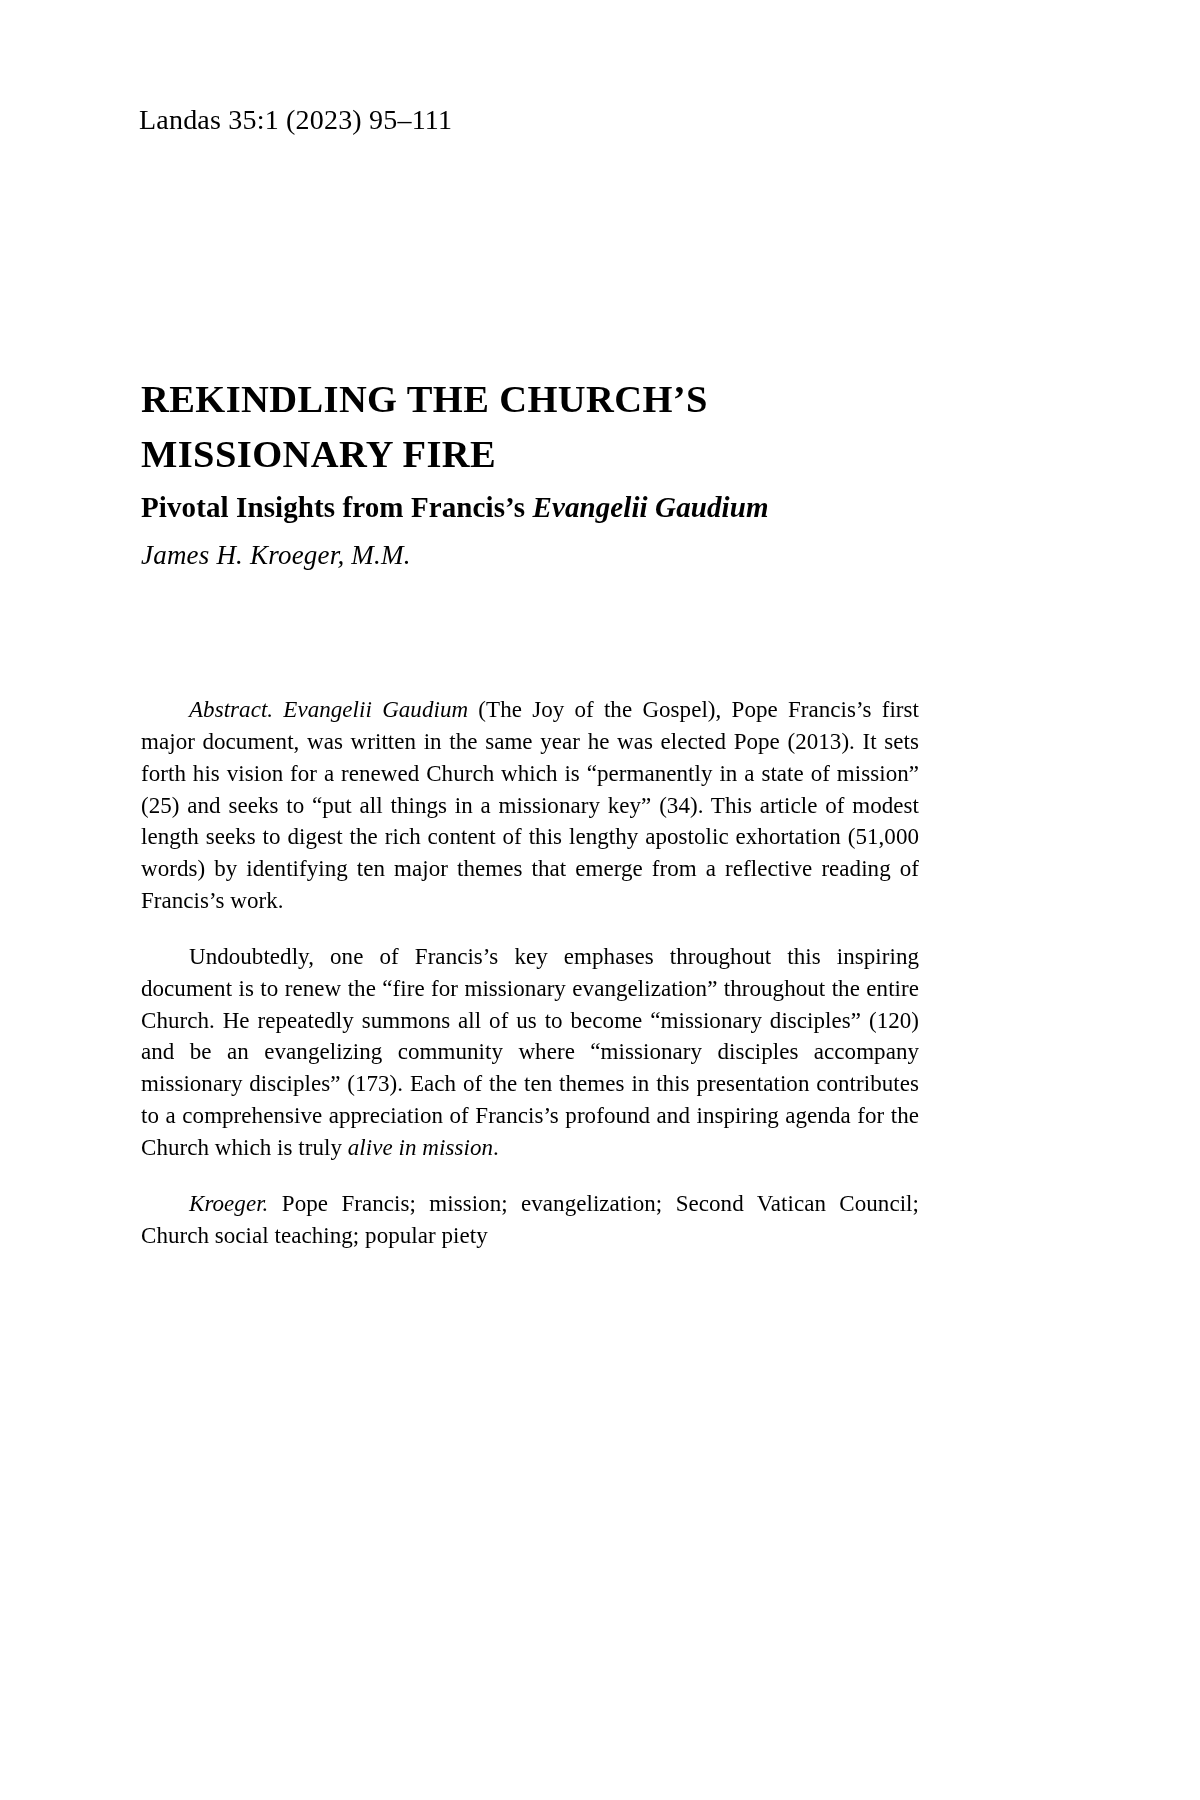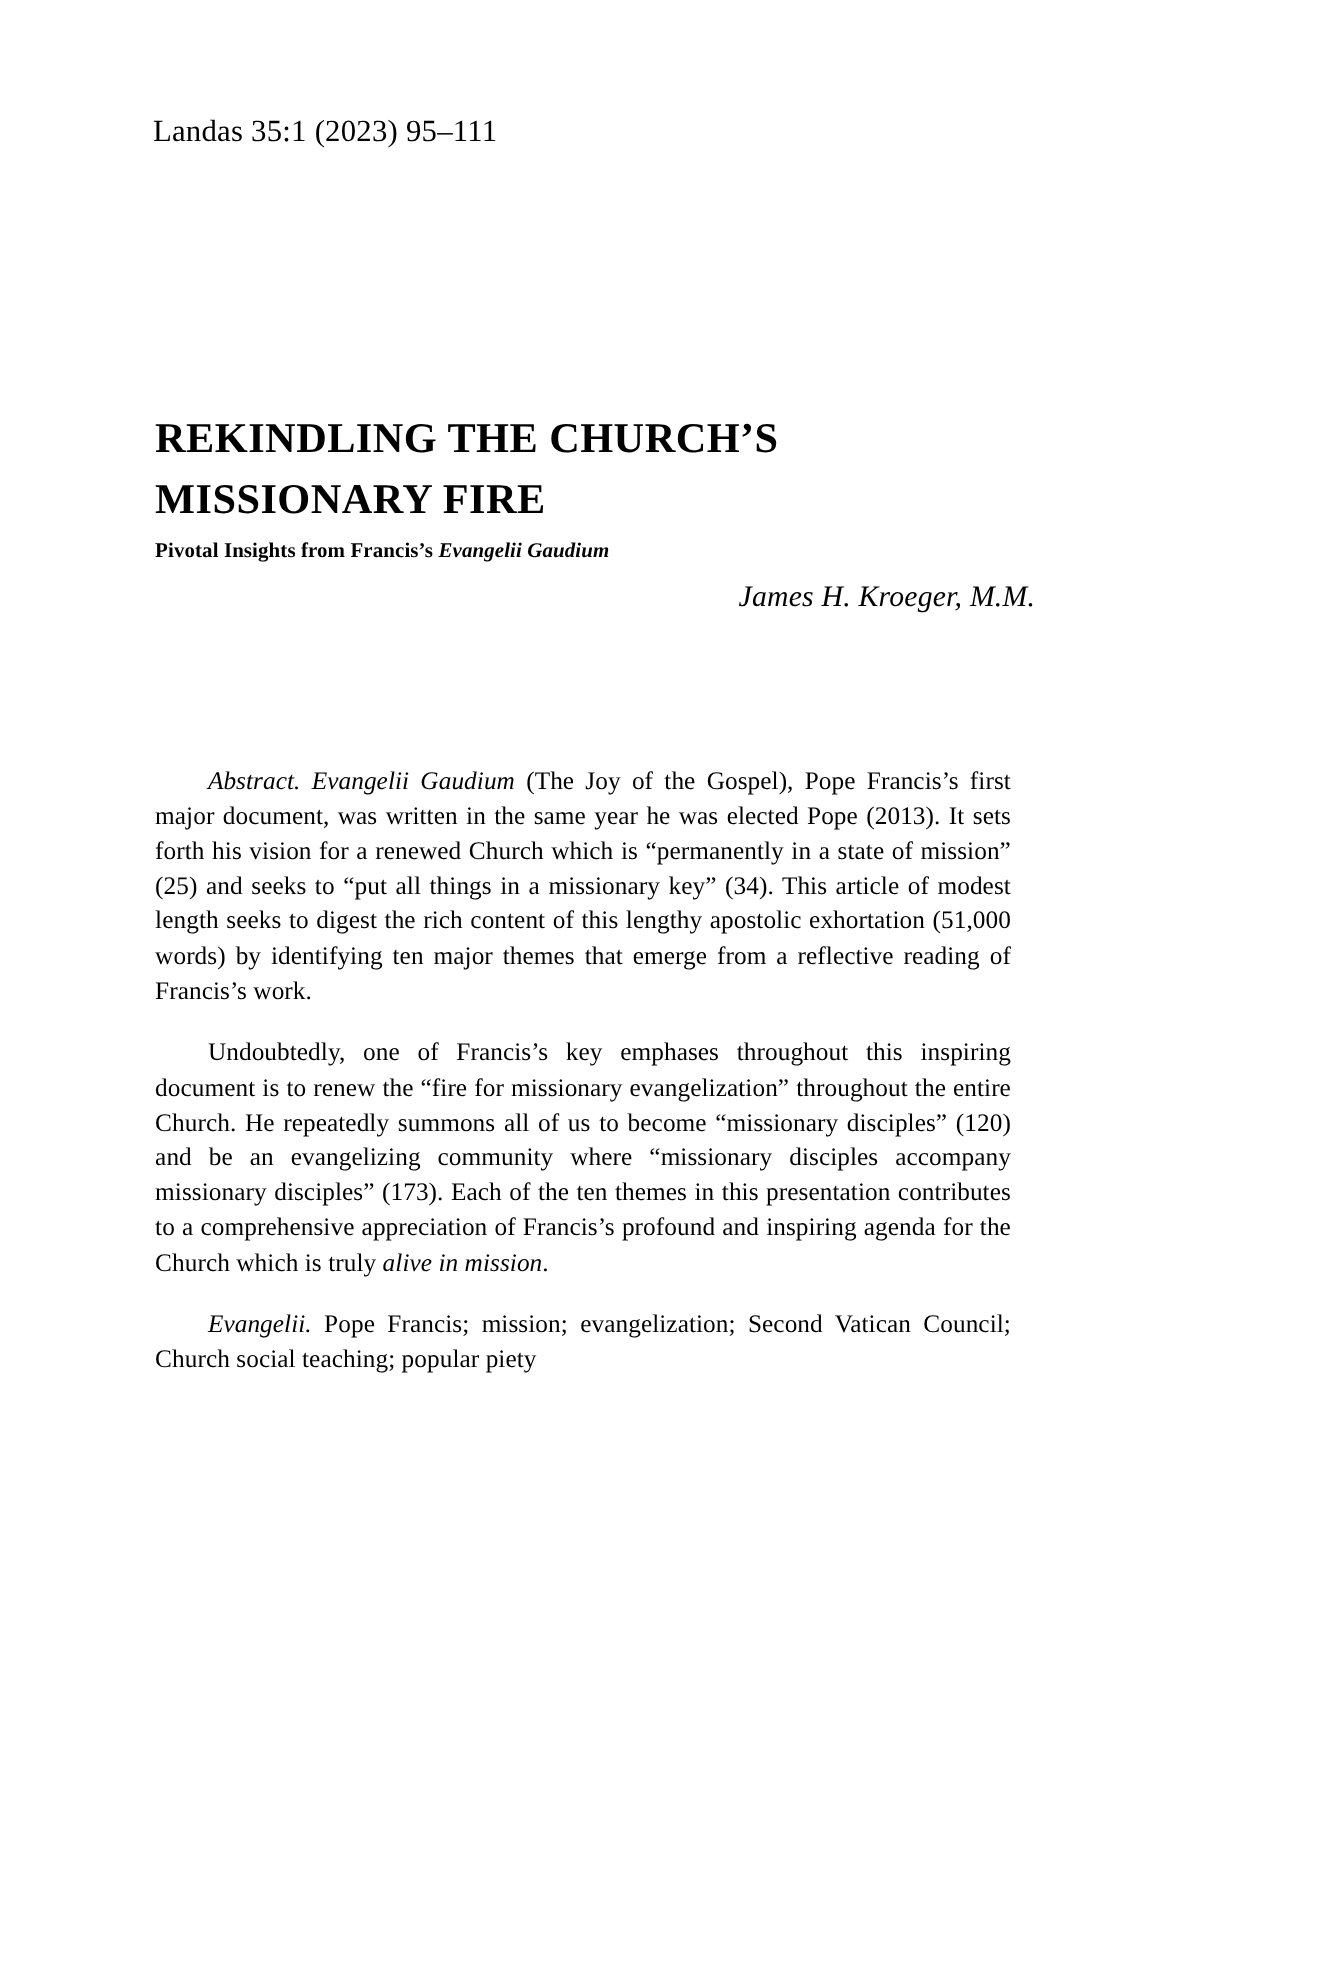"Pivotal Insights from Francis’s" .subtitle { font-size: 19px -> 29px }
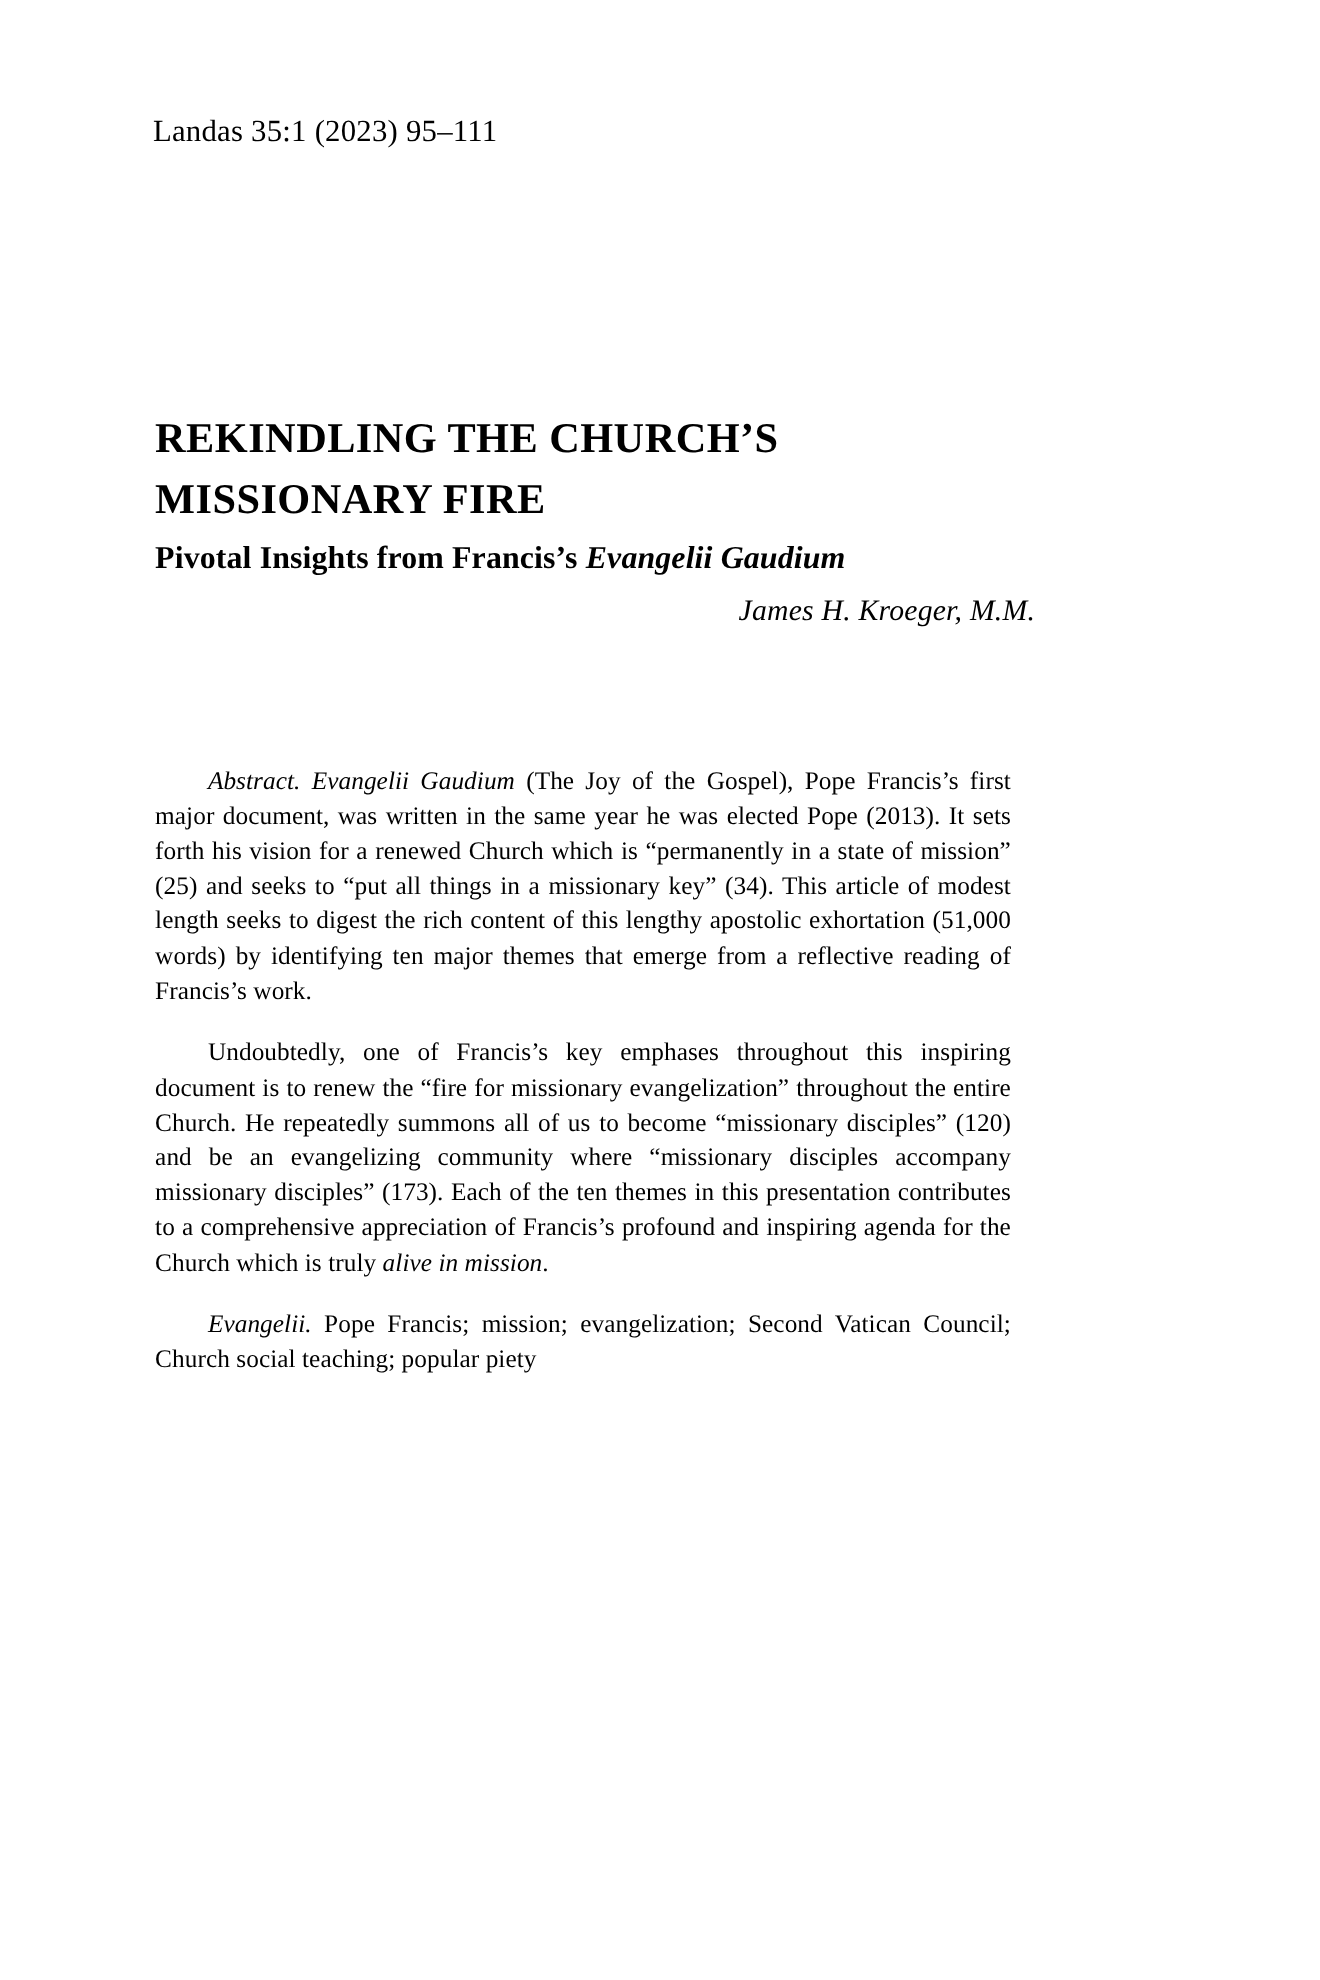"James H. Kroeger, M.M." .author { text-align: right -> none }
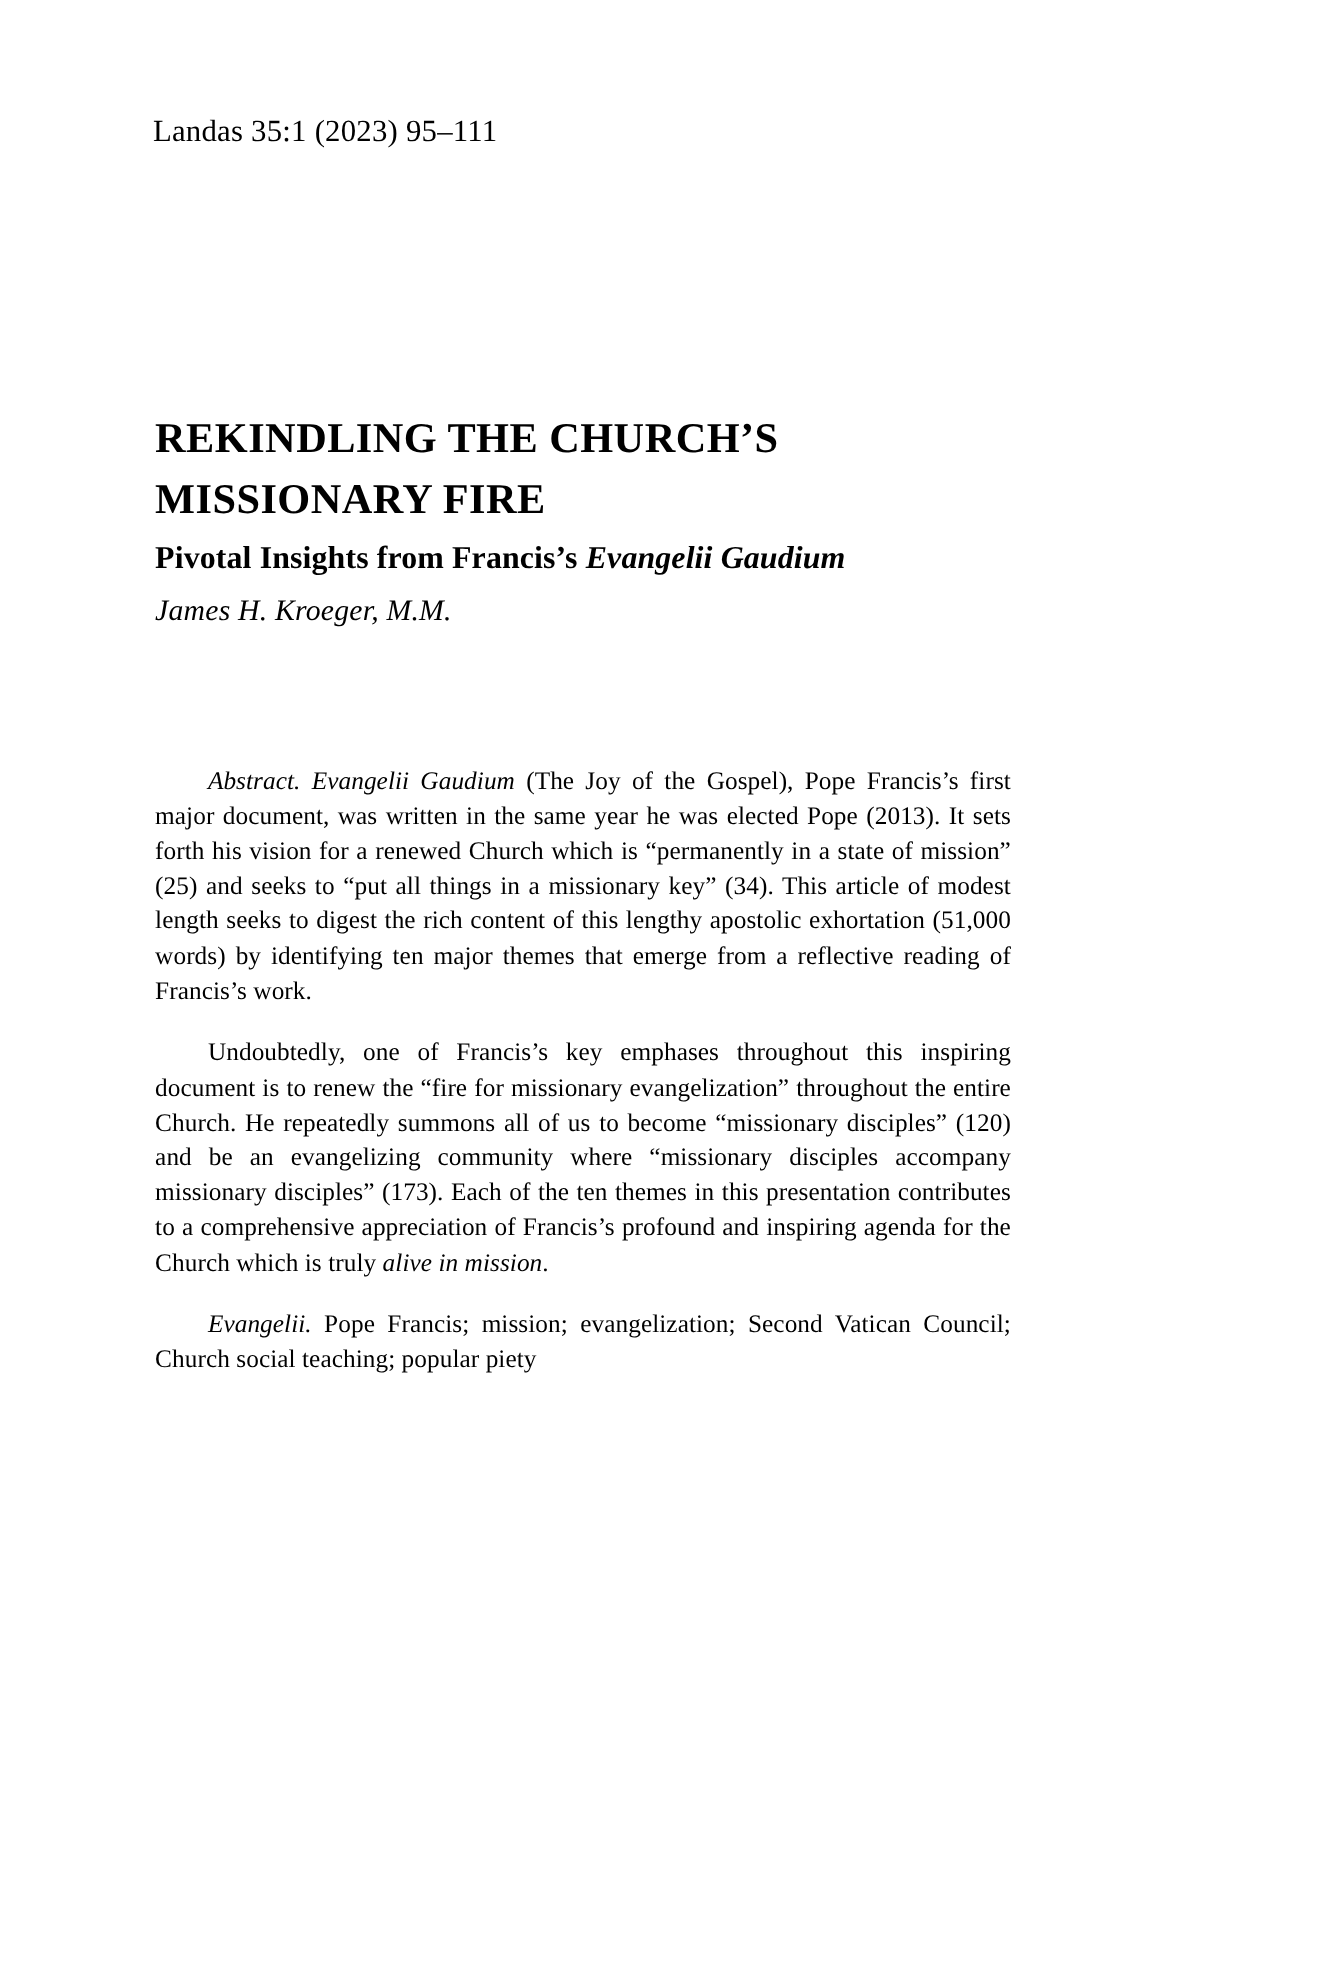"Evangelii." span.lead-ital { text: Evangelii -> Kroeger }
